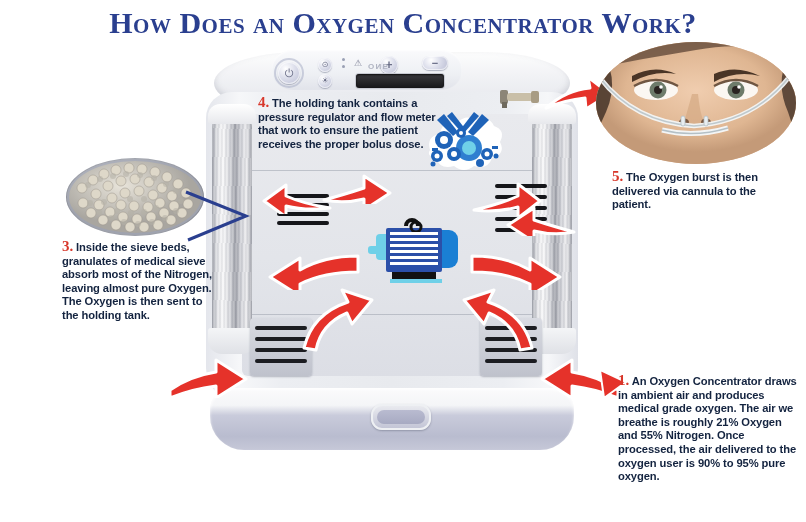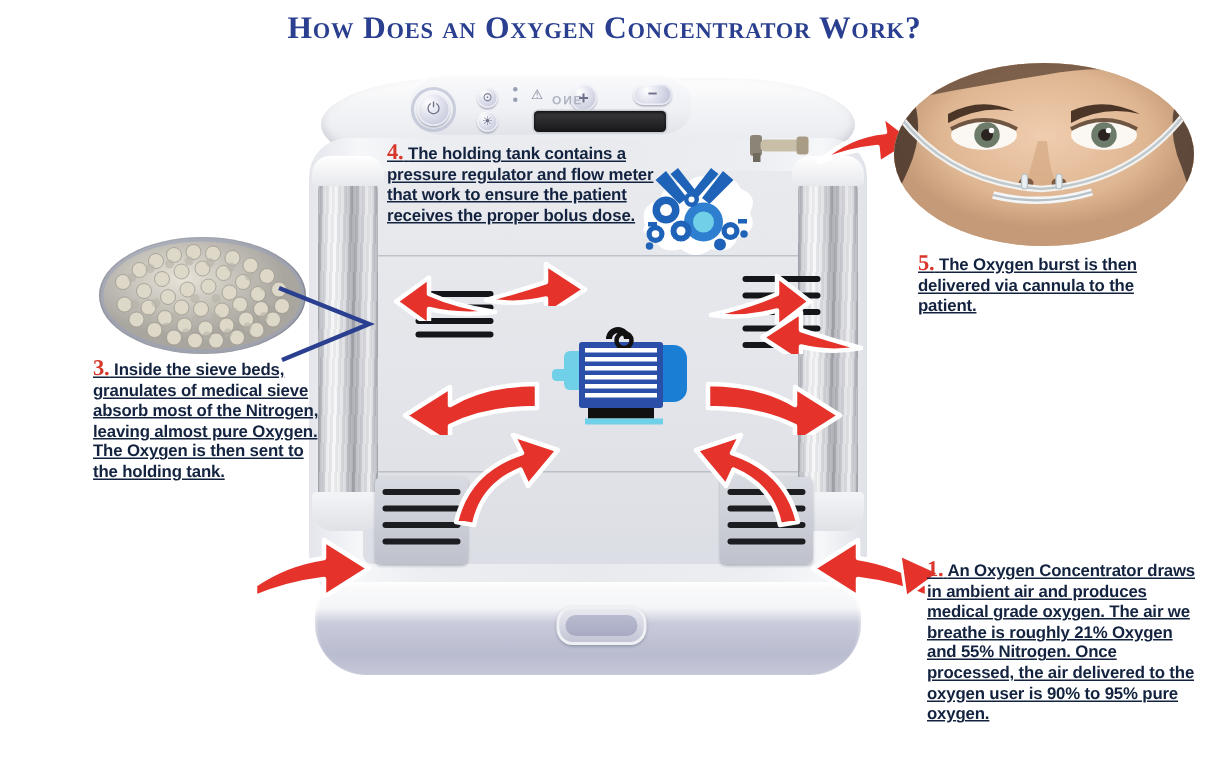"How Does an Oxygen Concentrator" #title { font-size: 21px -> 30px }
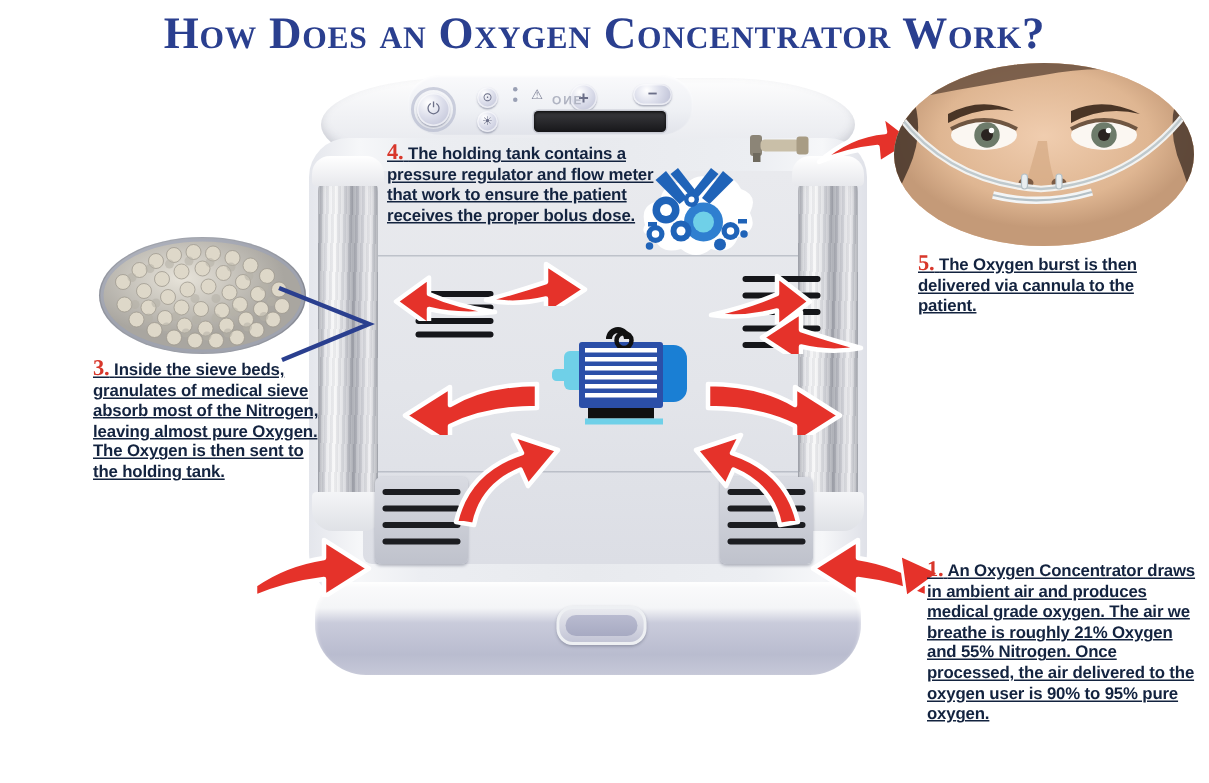"4. The holding tank contains" .callout { text-decoration: underline -> none }
